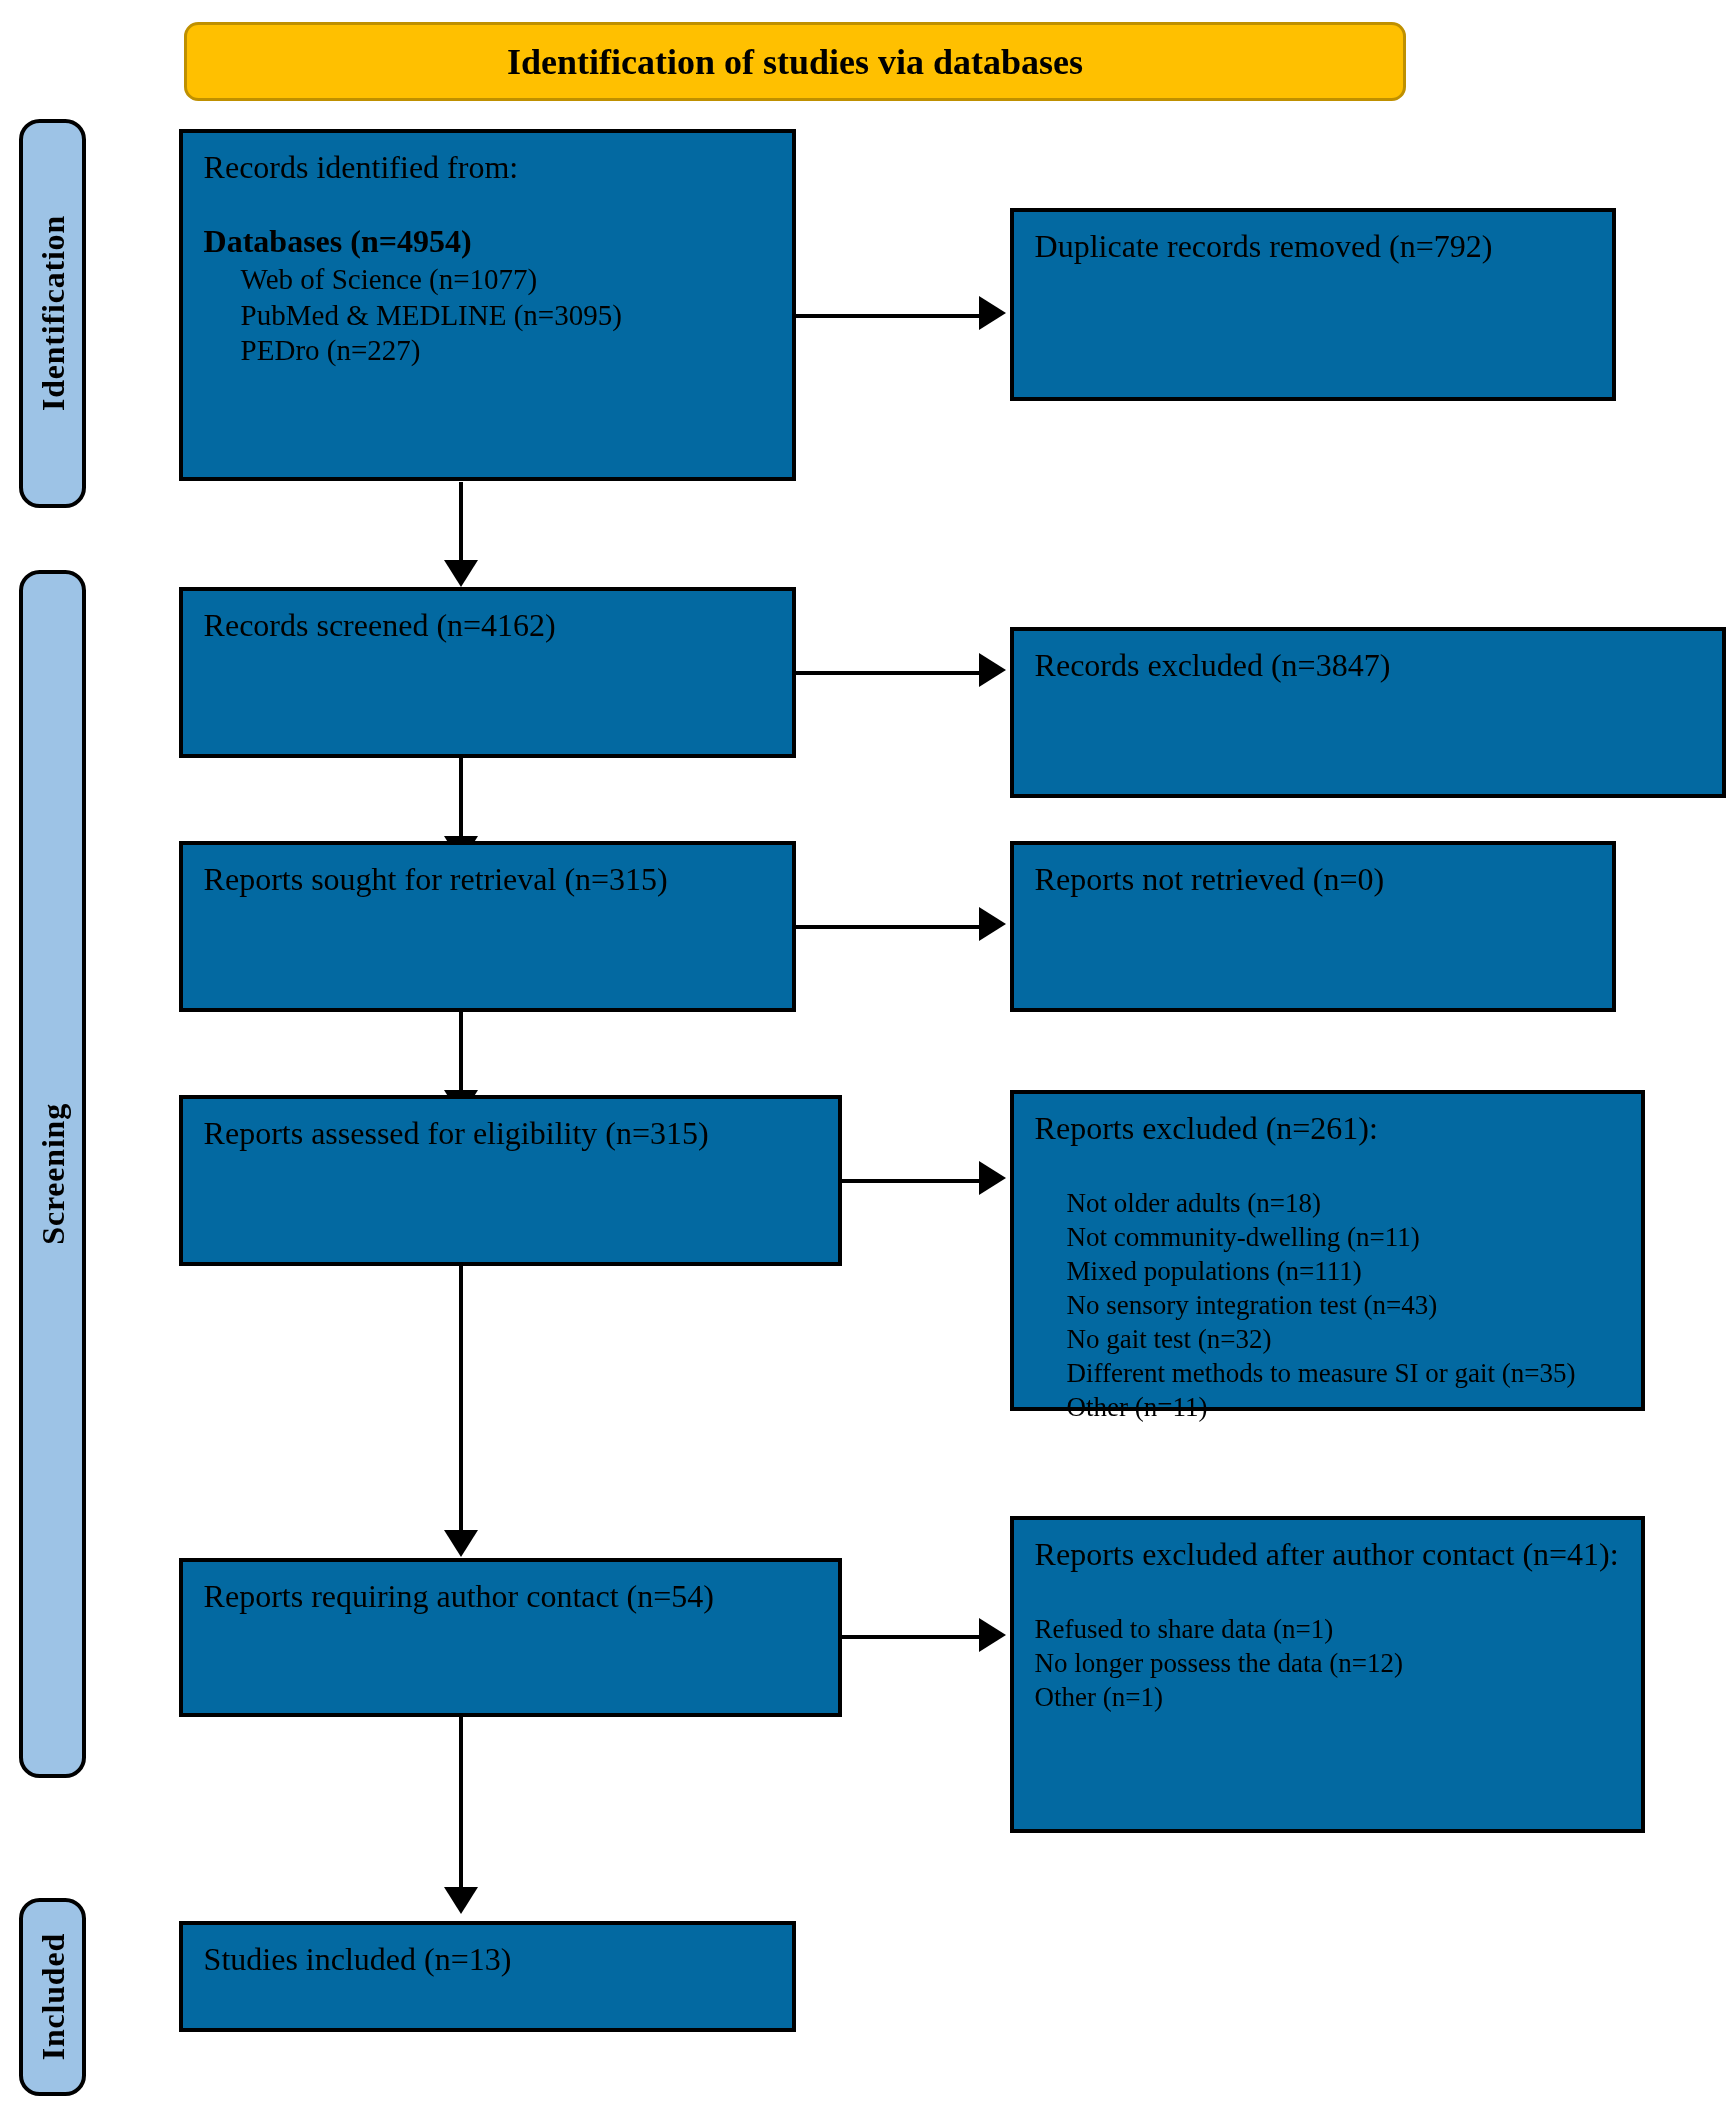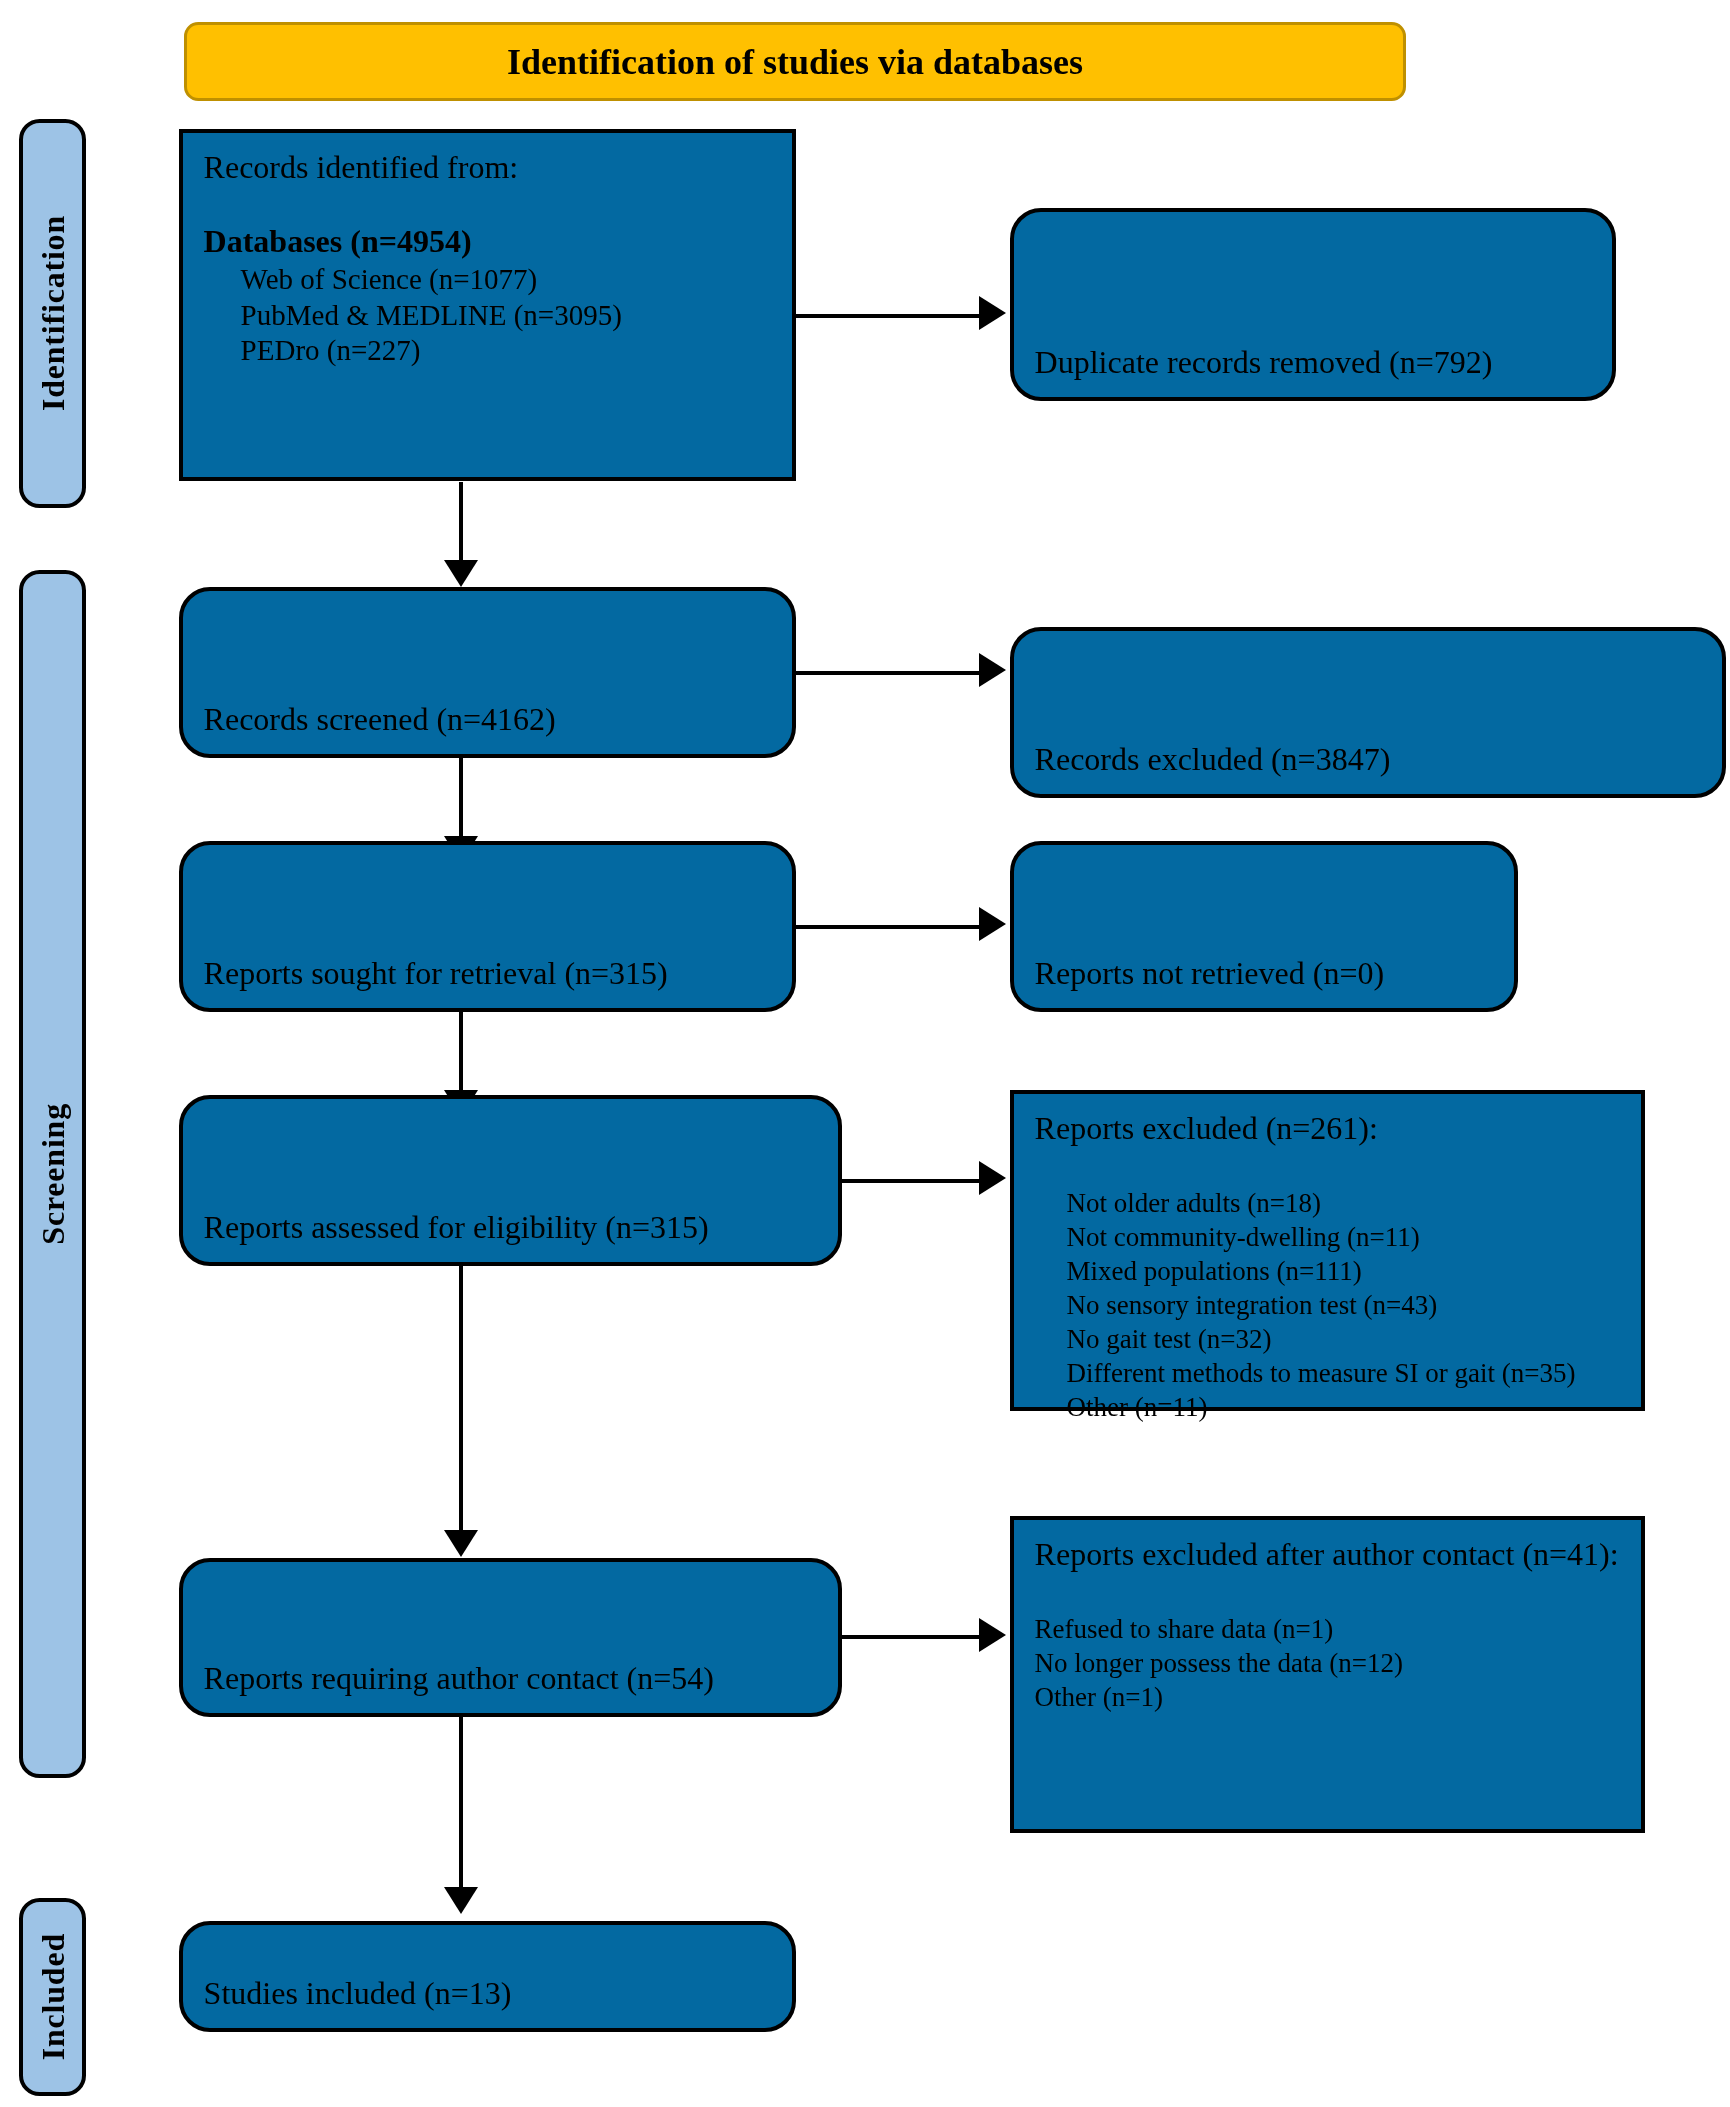"Duplicate records removed (n=792)" .flow-box.vcenter { border-radius: 31px -> none; justify-content: flex-end -> flex-start }
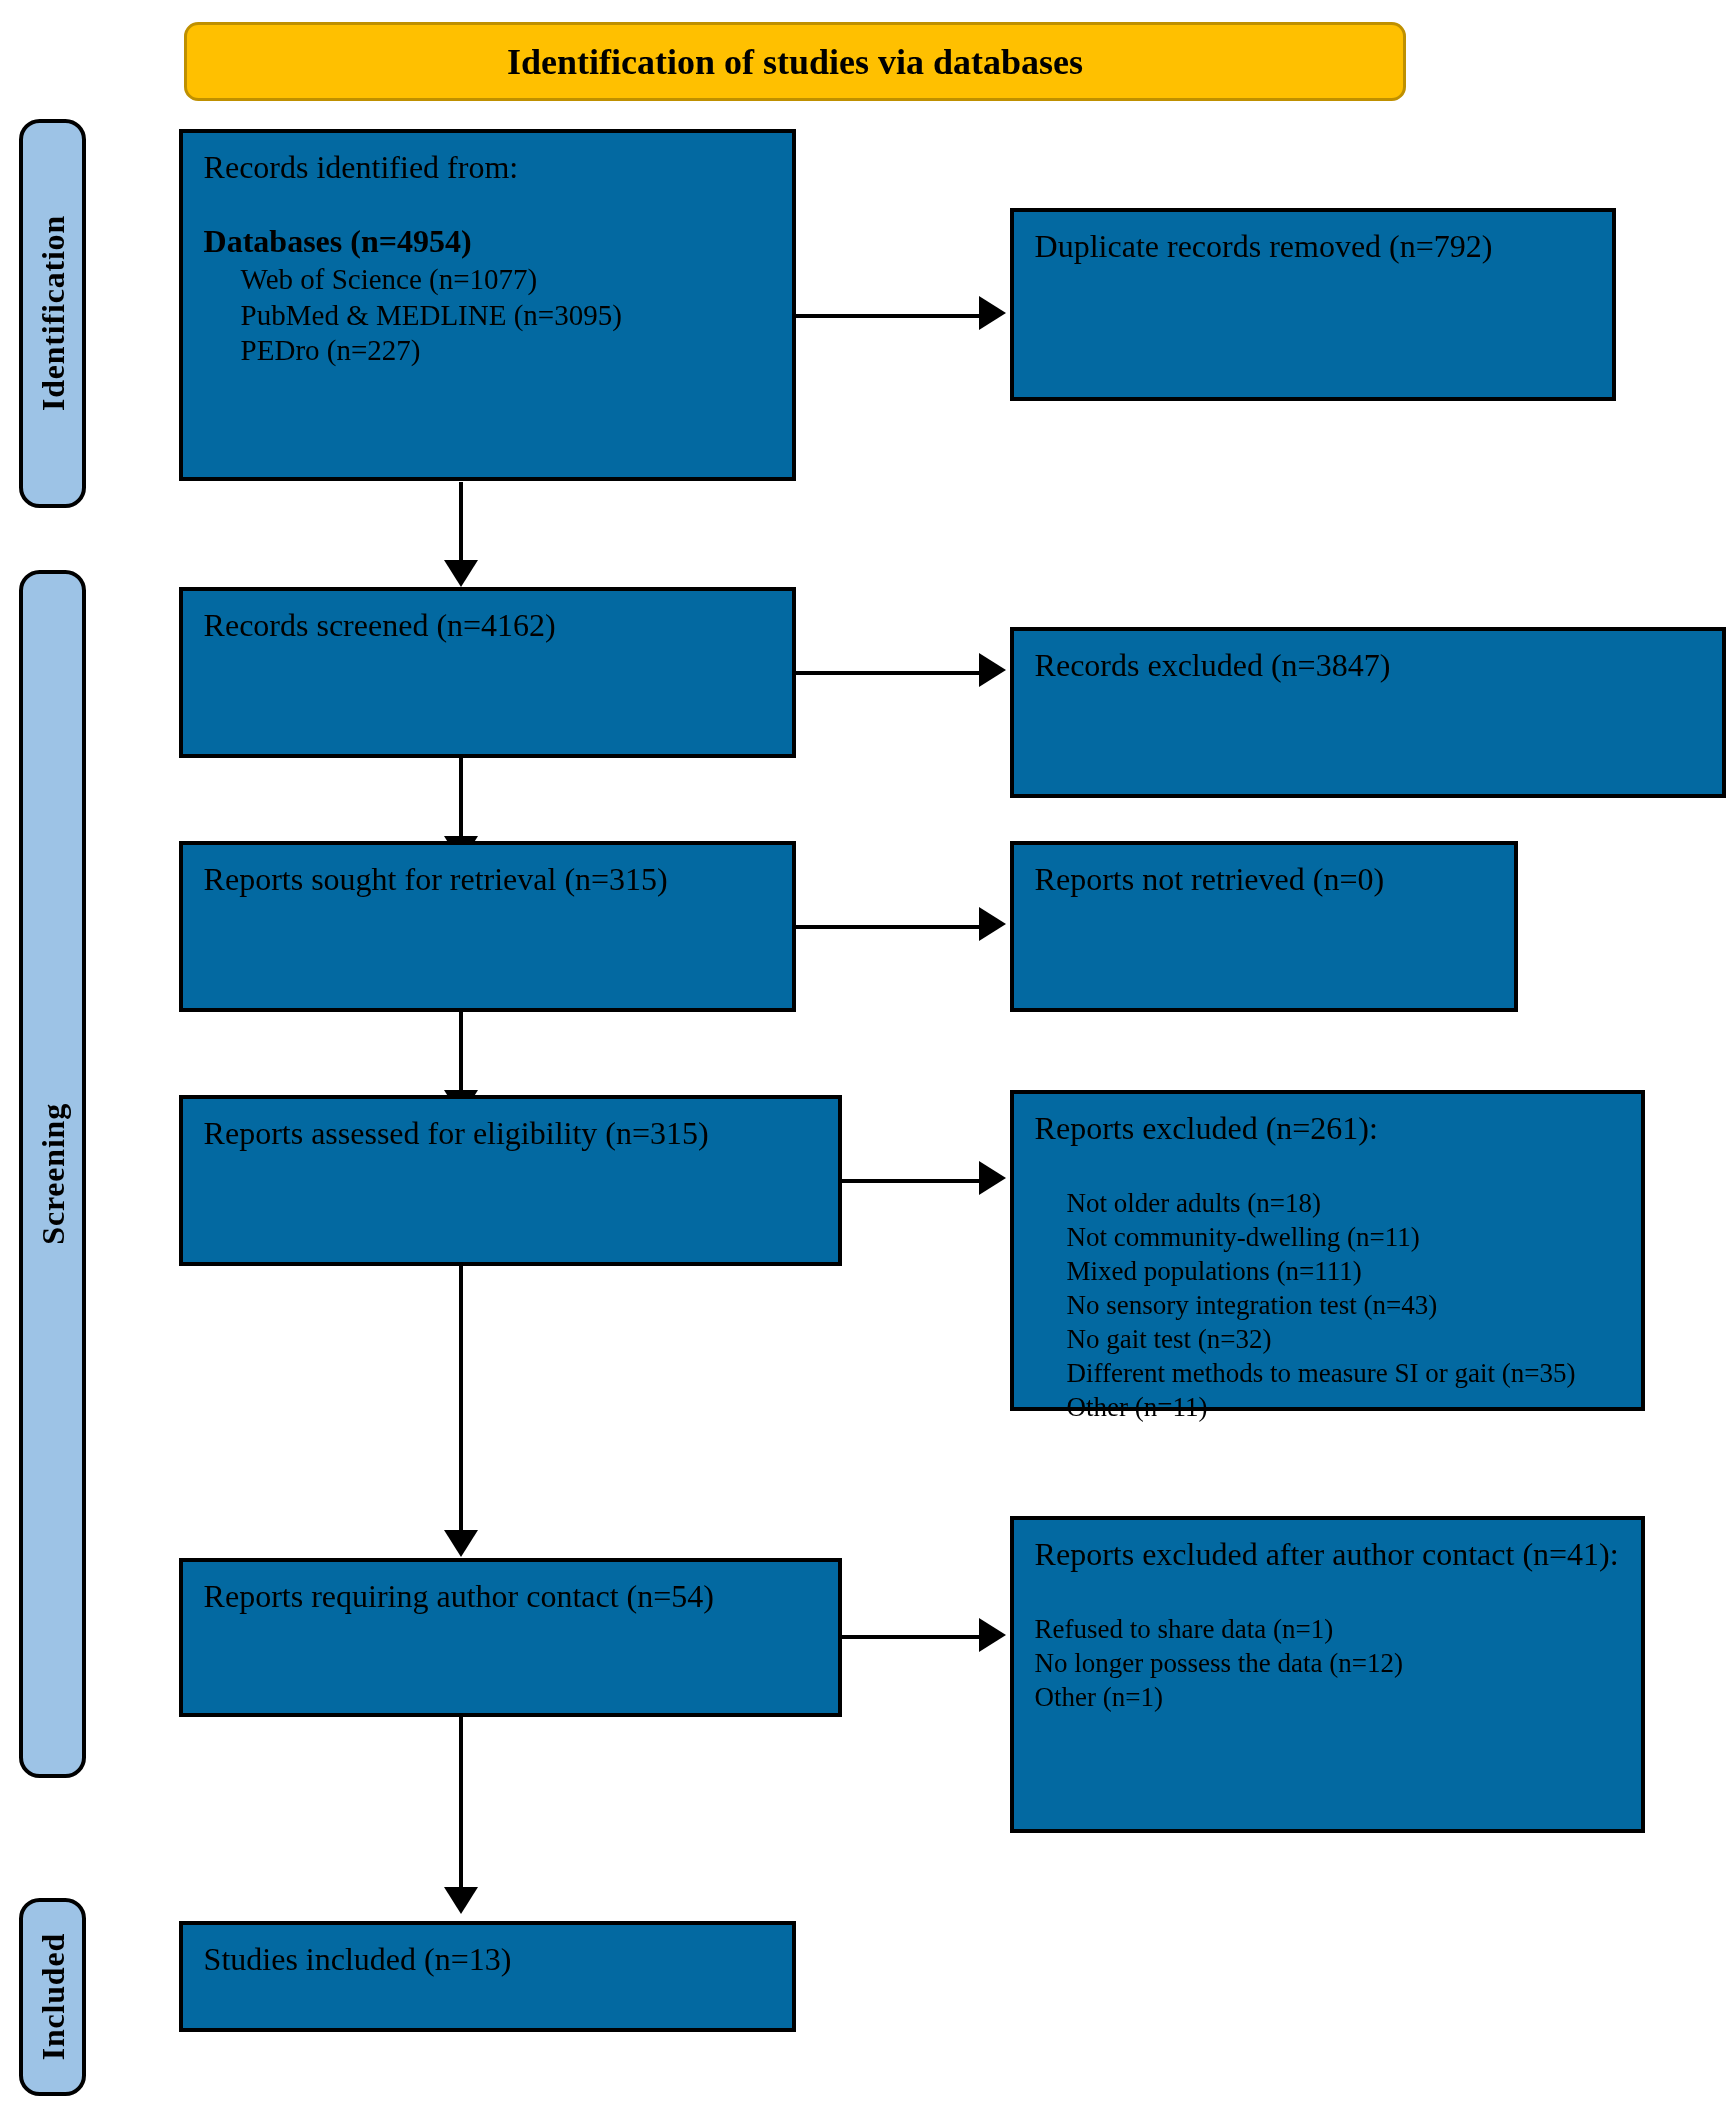"Reports not retrieved (n=0)" div.flow-box { width: 508px -> 606px }
